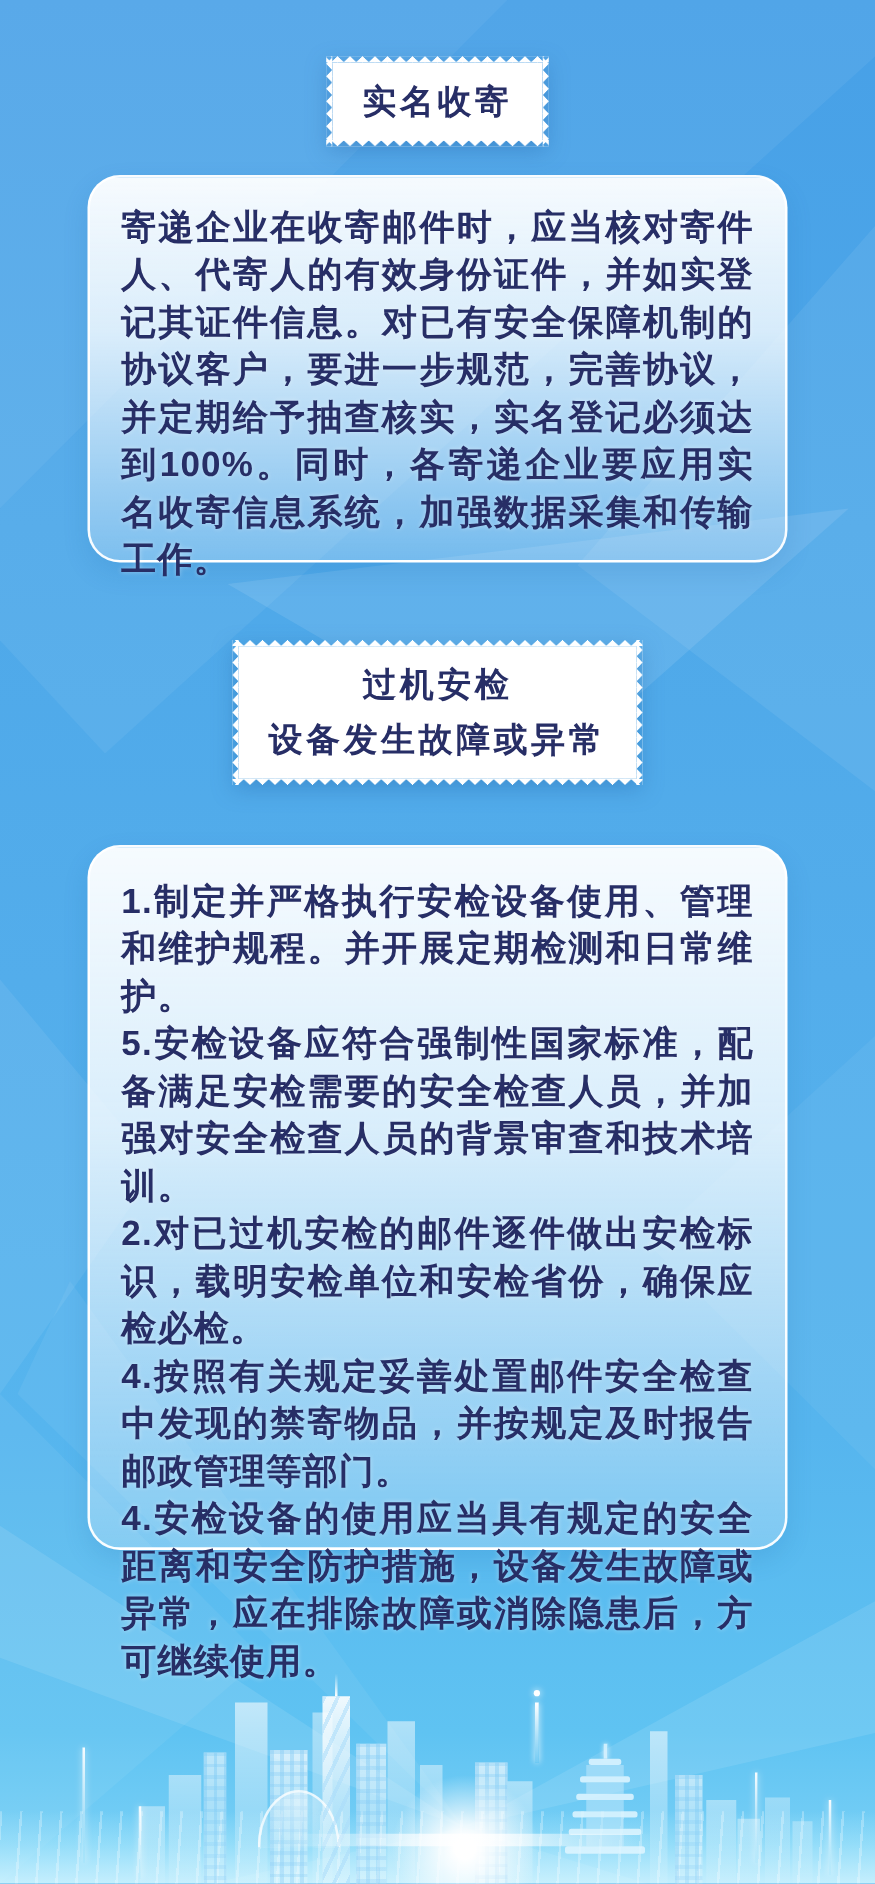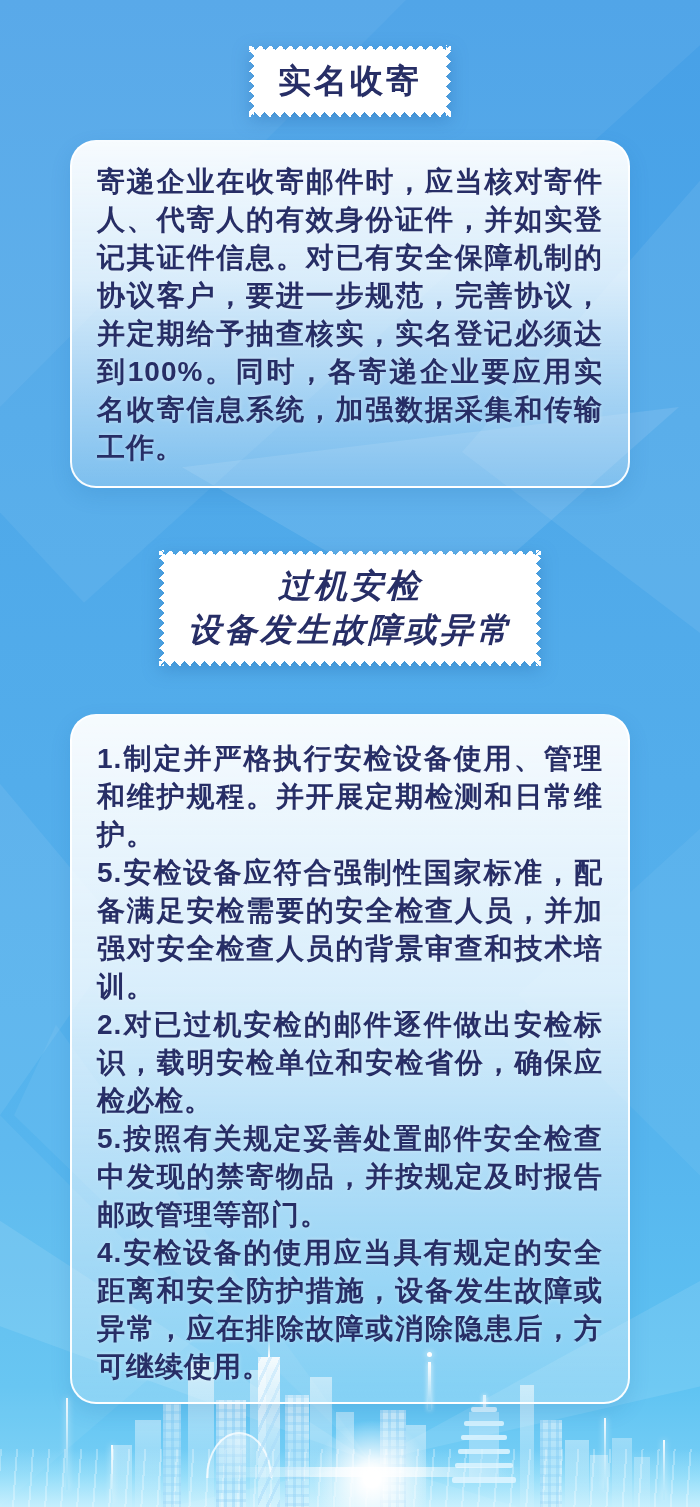"实名收寄" .stamp-core { font-size: 33px -> 27px }
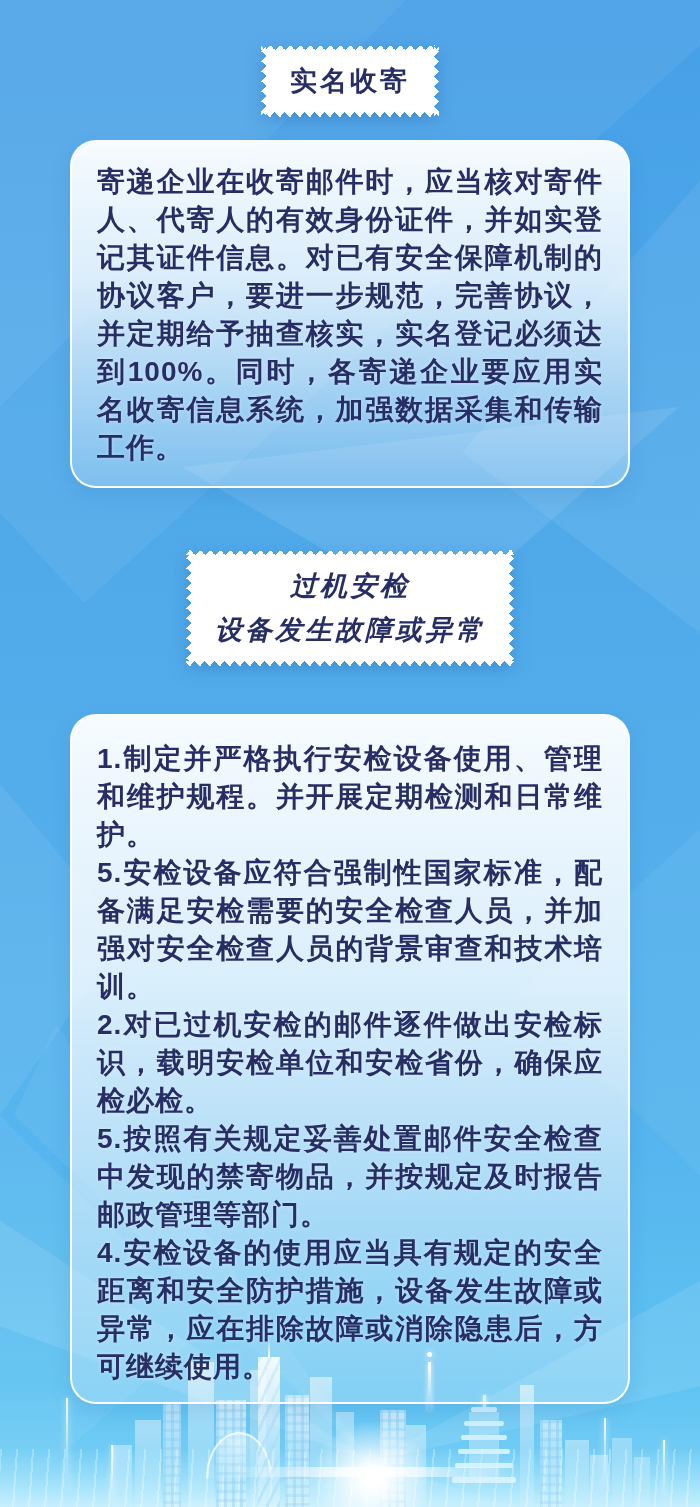"寄递企业在收寄邮件时，应当核对寄件人、代寄人的有效身份证件，并如实登记其证件信息" .card1 { height: 348px -> 310px }
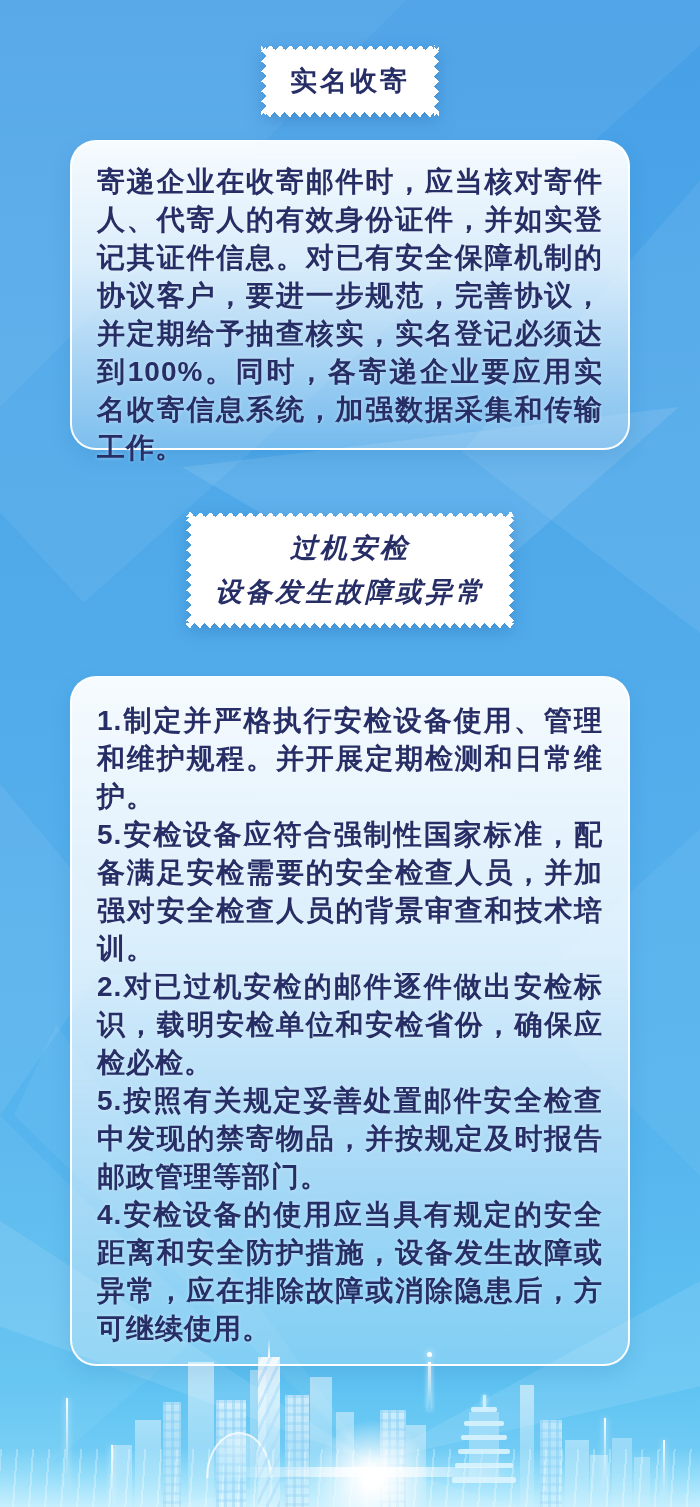"过机安检" .stamp2 { font-style: italic -> none }
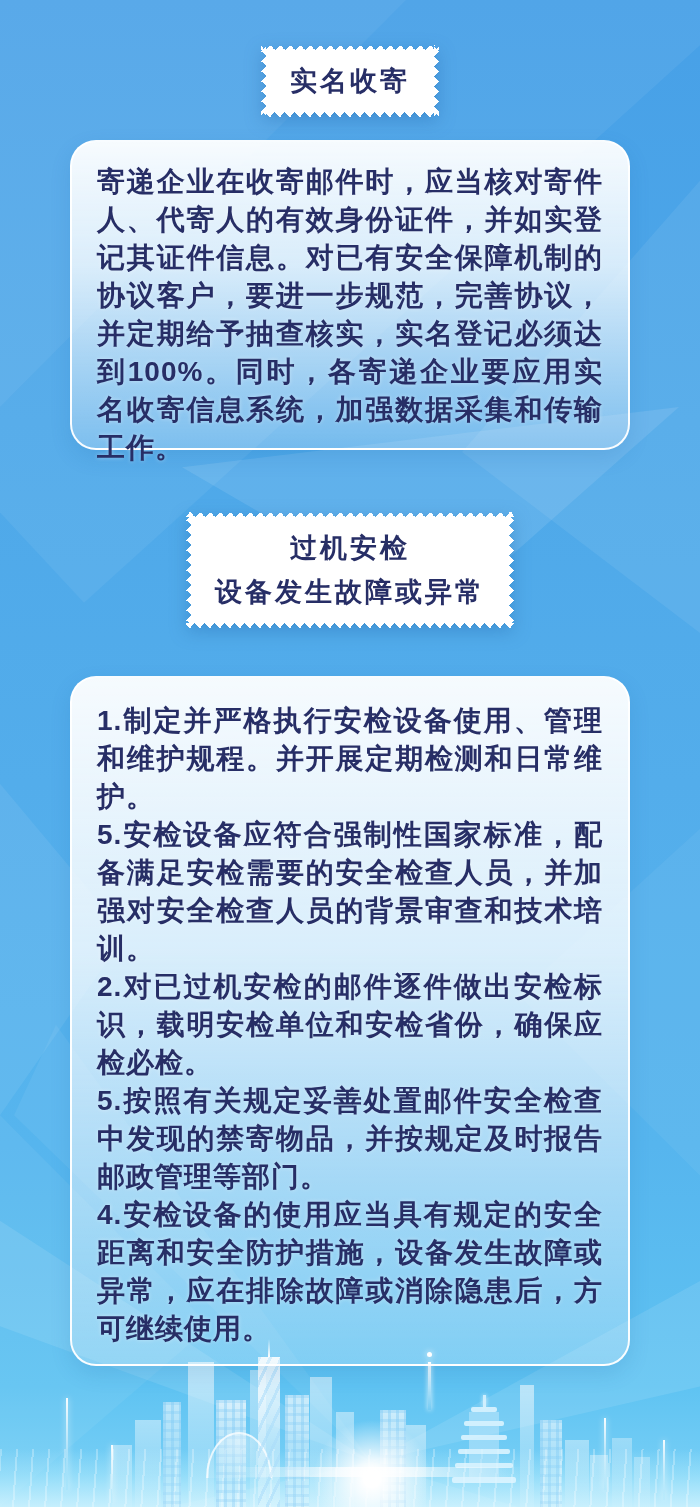"1.制定并严格执行安检设备使用、管理和维护规程。并开展定期检测和日常维护。" .card2 { height: 690px -> 564px }
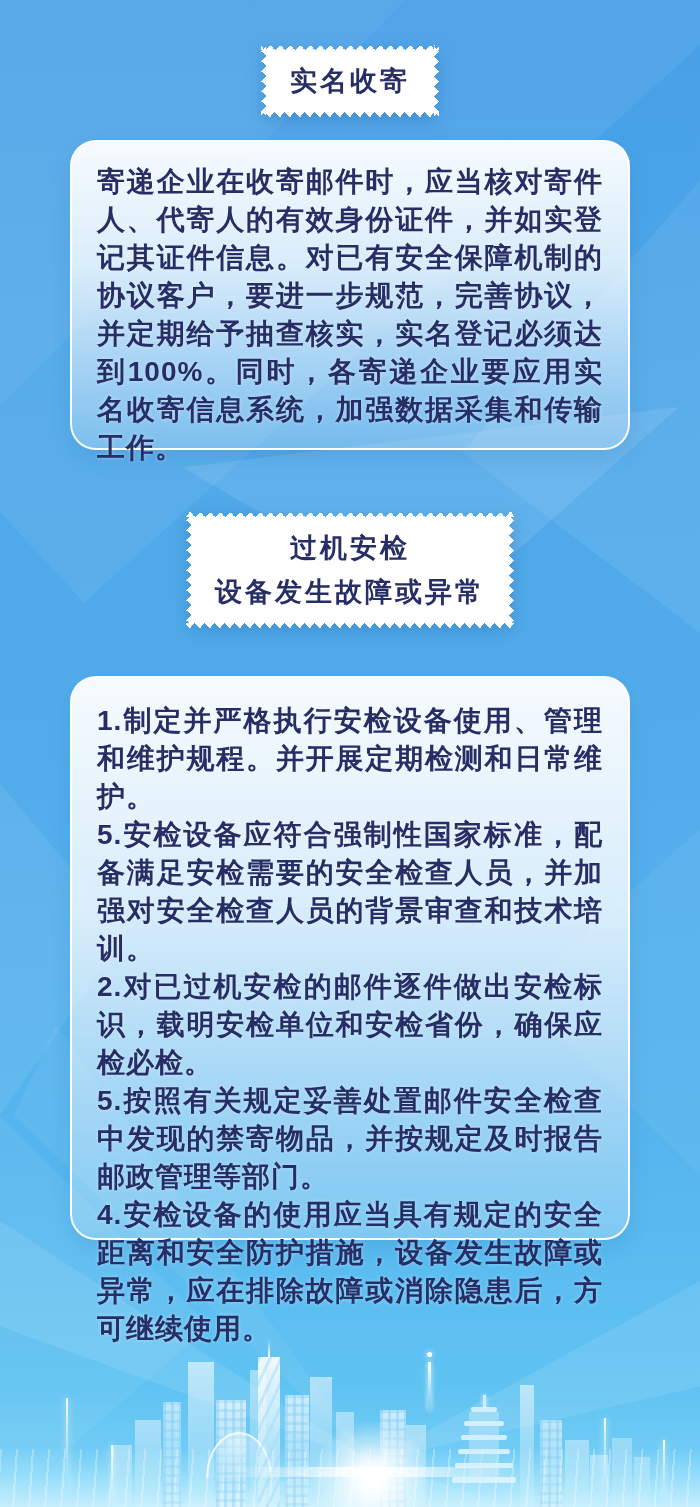"5.按照有关规定妥善处置邮件安全检查中发现的禁寄物品，并按规定及时报告邮政管理等" p { text: 5 -> 4 }
